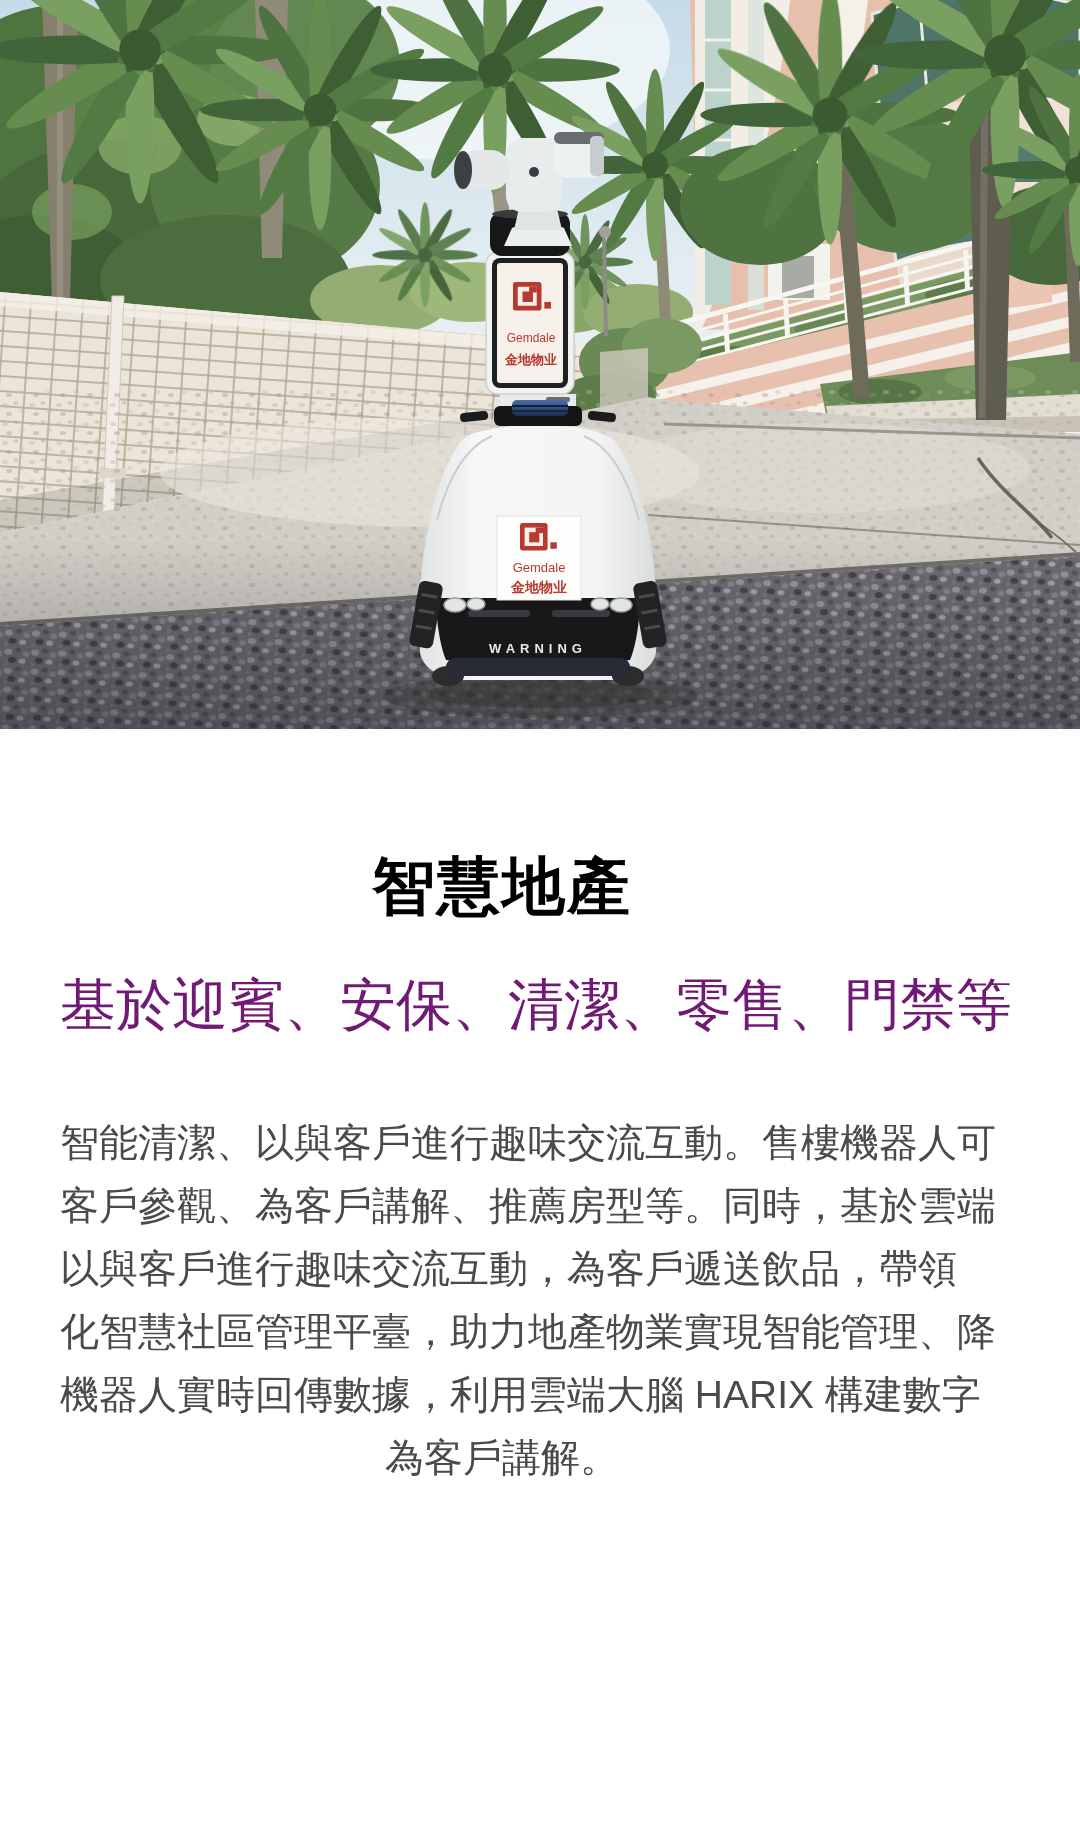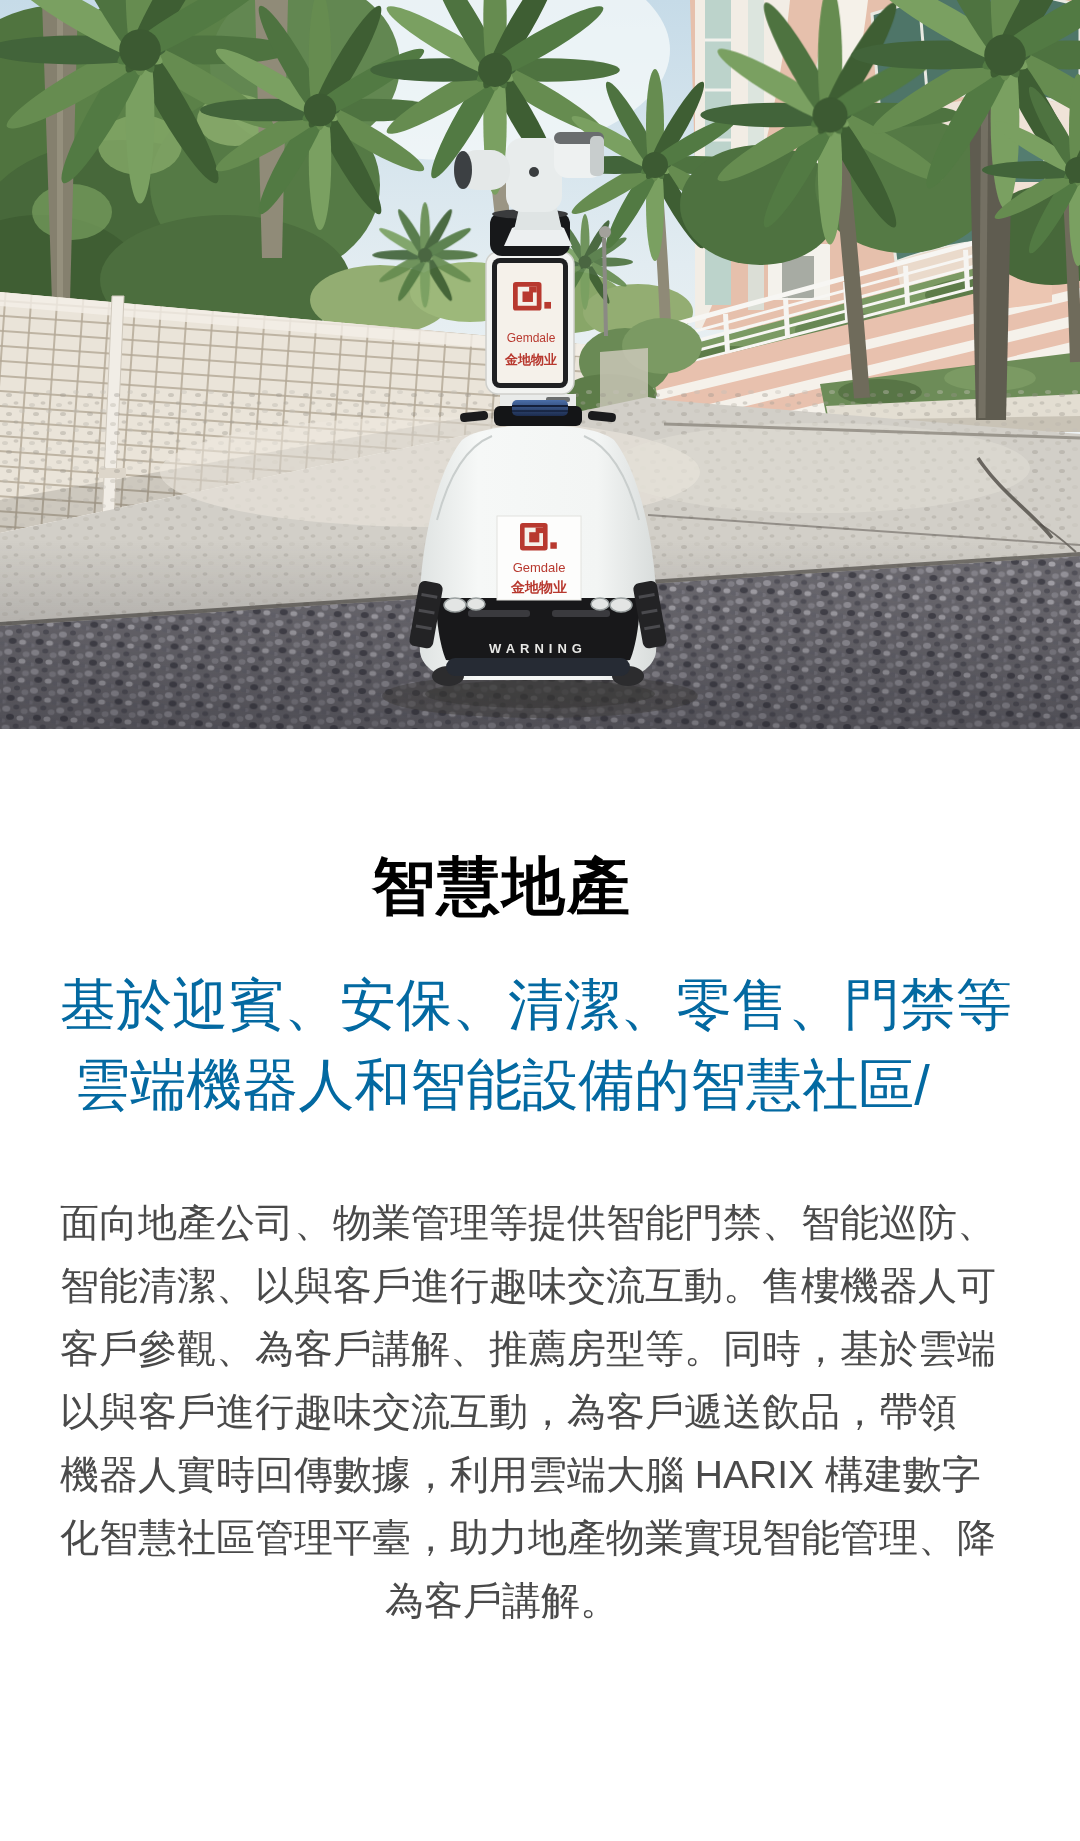"基於迎賓、安保、清潔、零售、門禁等" .subtitle { color: #0369a1 -> #701a75 }
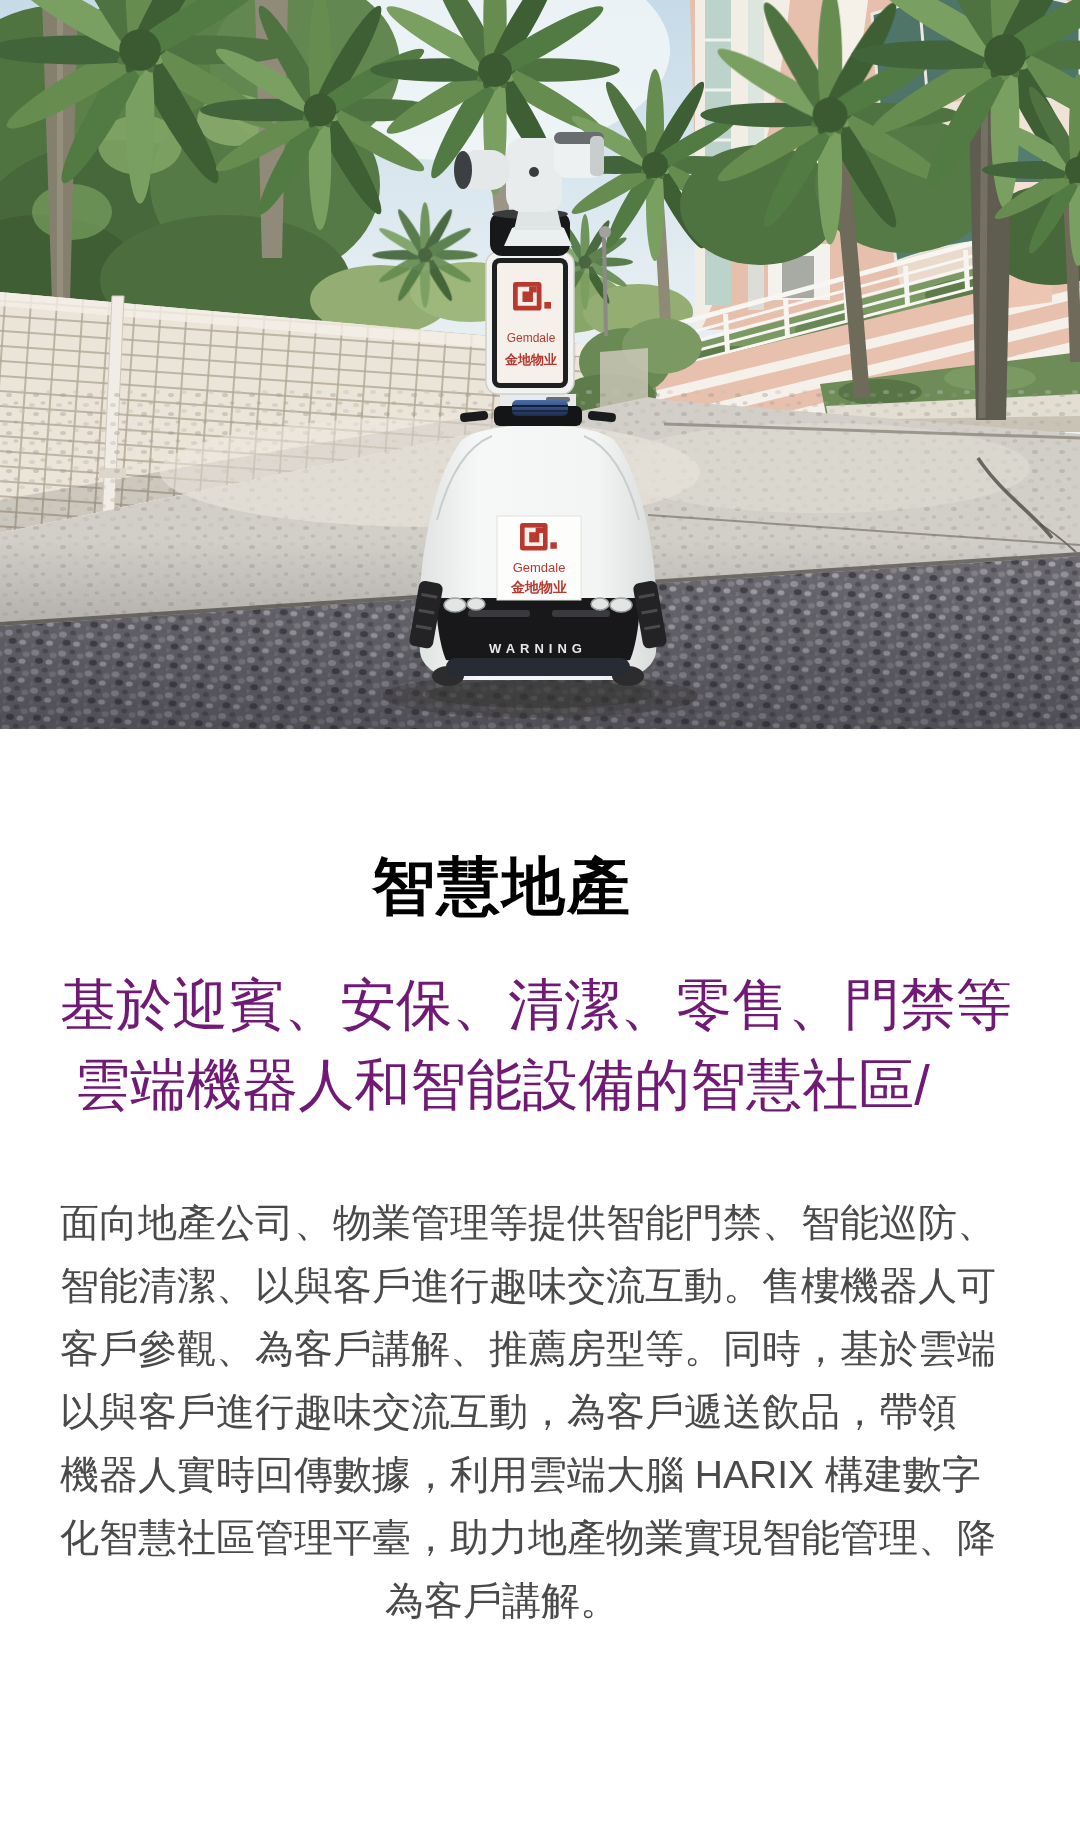"雲端機器人和智能設備的智慧社區/" div.line { html: <div>雲端機器人和智能設備的智慧社區/</div> -> none }
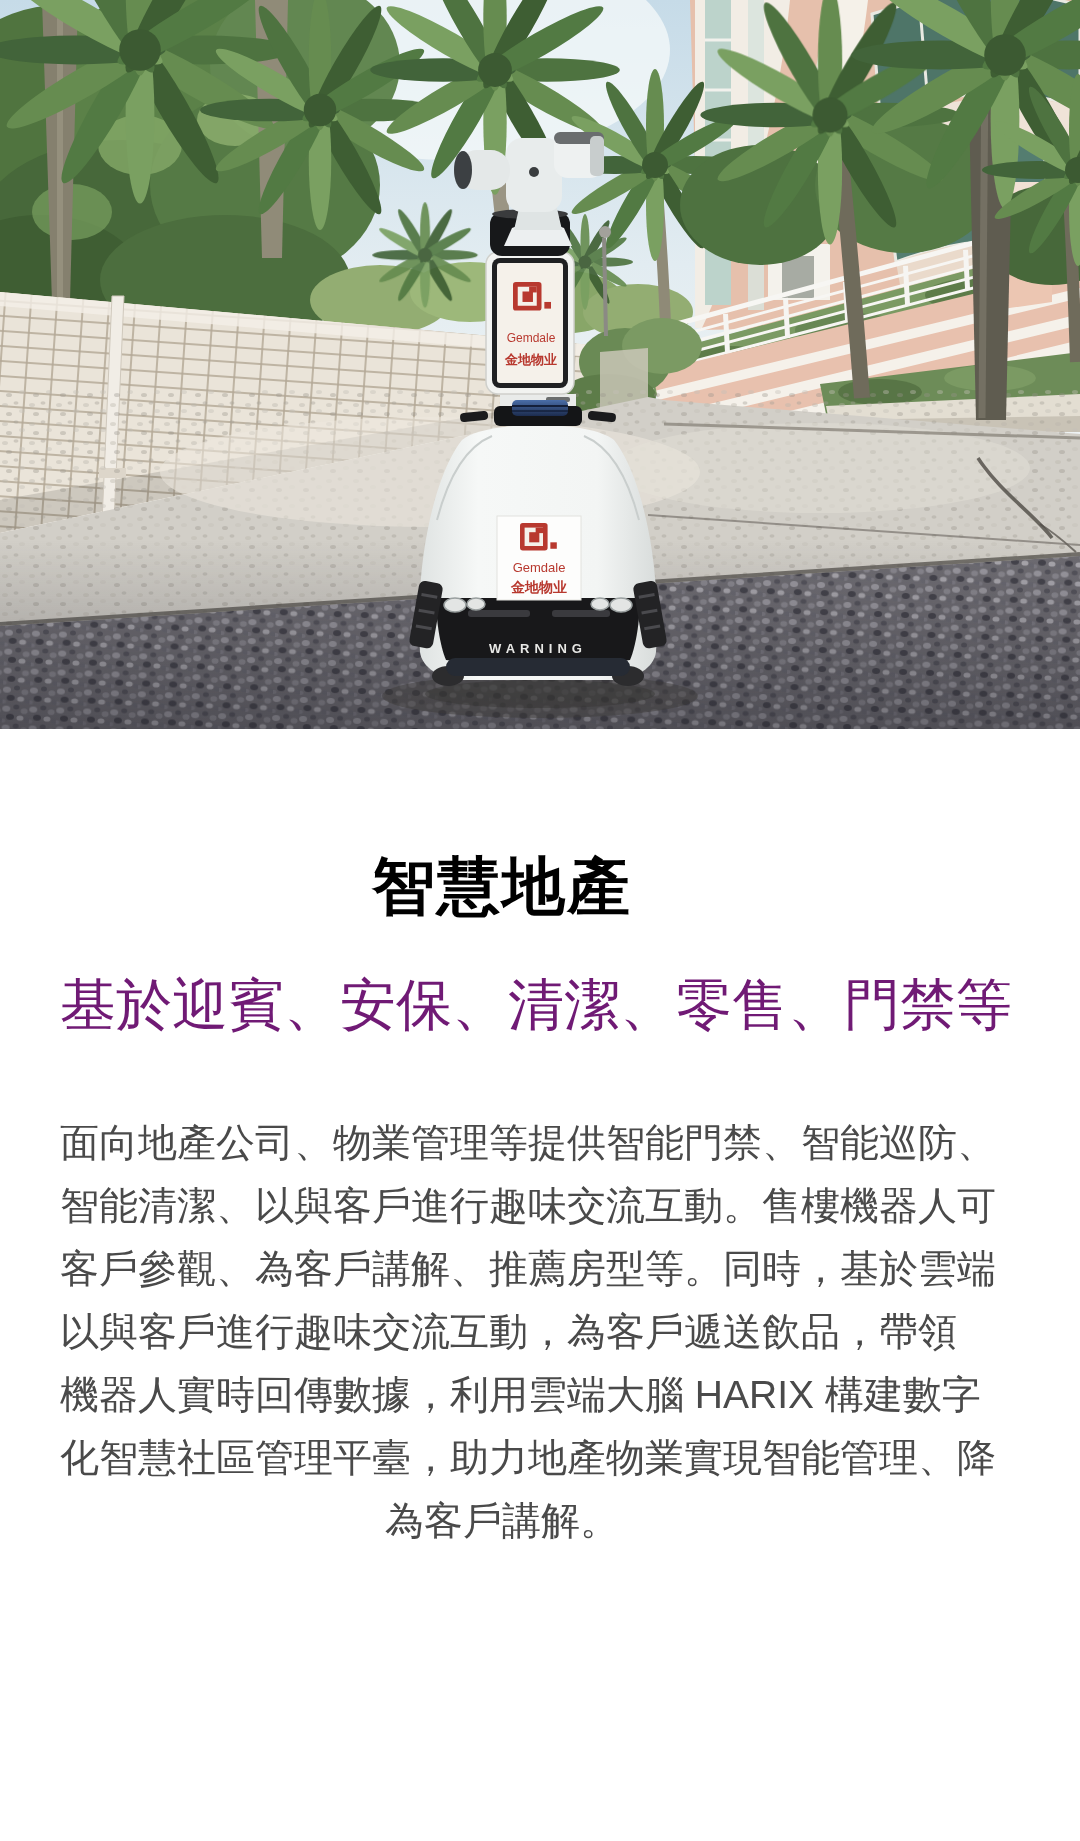"面向地產公司、物業管理等提供智能門禁、智能巡防、" div.line { html: <div>面向地產公司、物業管理等提供智能門禁、智能巡防、</div> -> none }
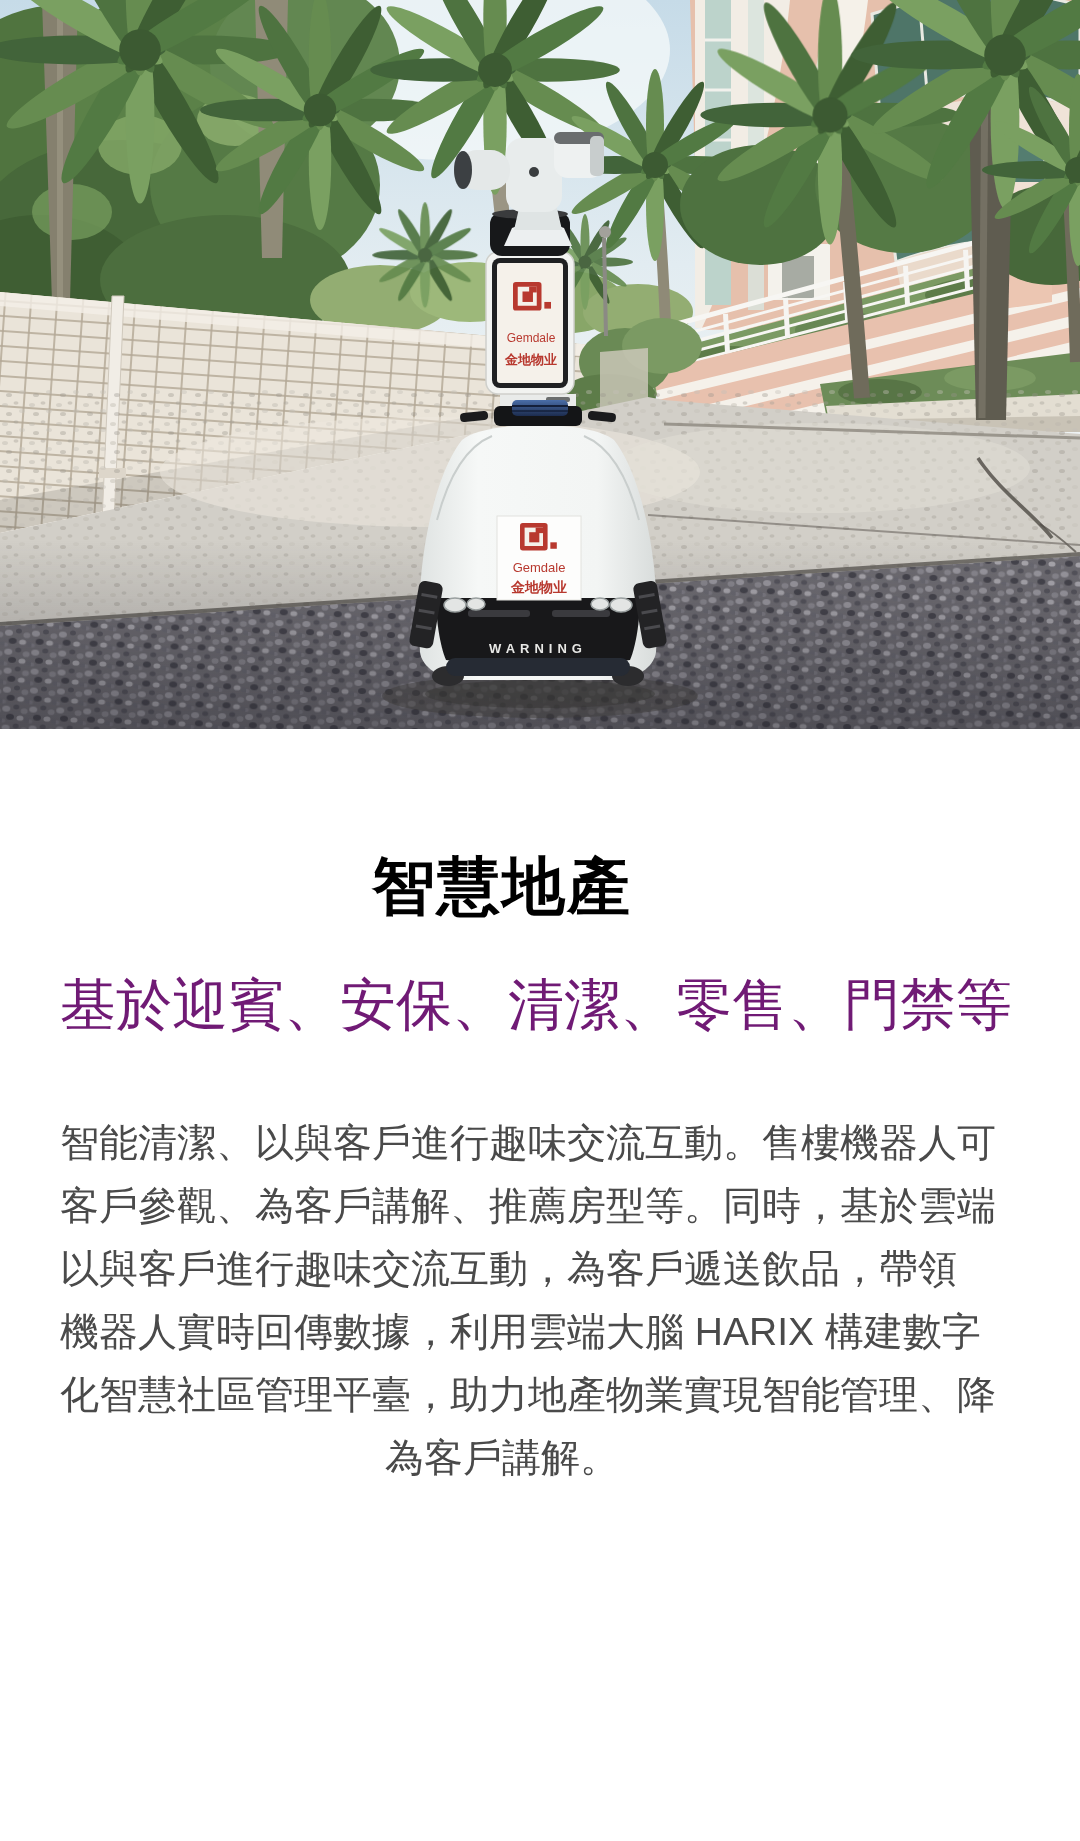"機器人實時回傳數據，利用雲端大腦 HARIX 構建數字" div.line { order: before "化智慧社區管理平臺，助力地產物業實現智能管理、降" -> after "化智慧社區管理平臺，助力地產物業實現智能管理、降" }
